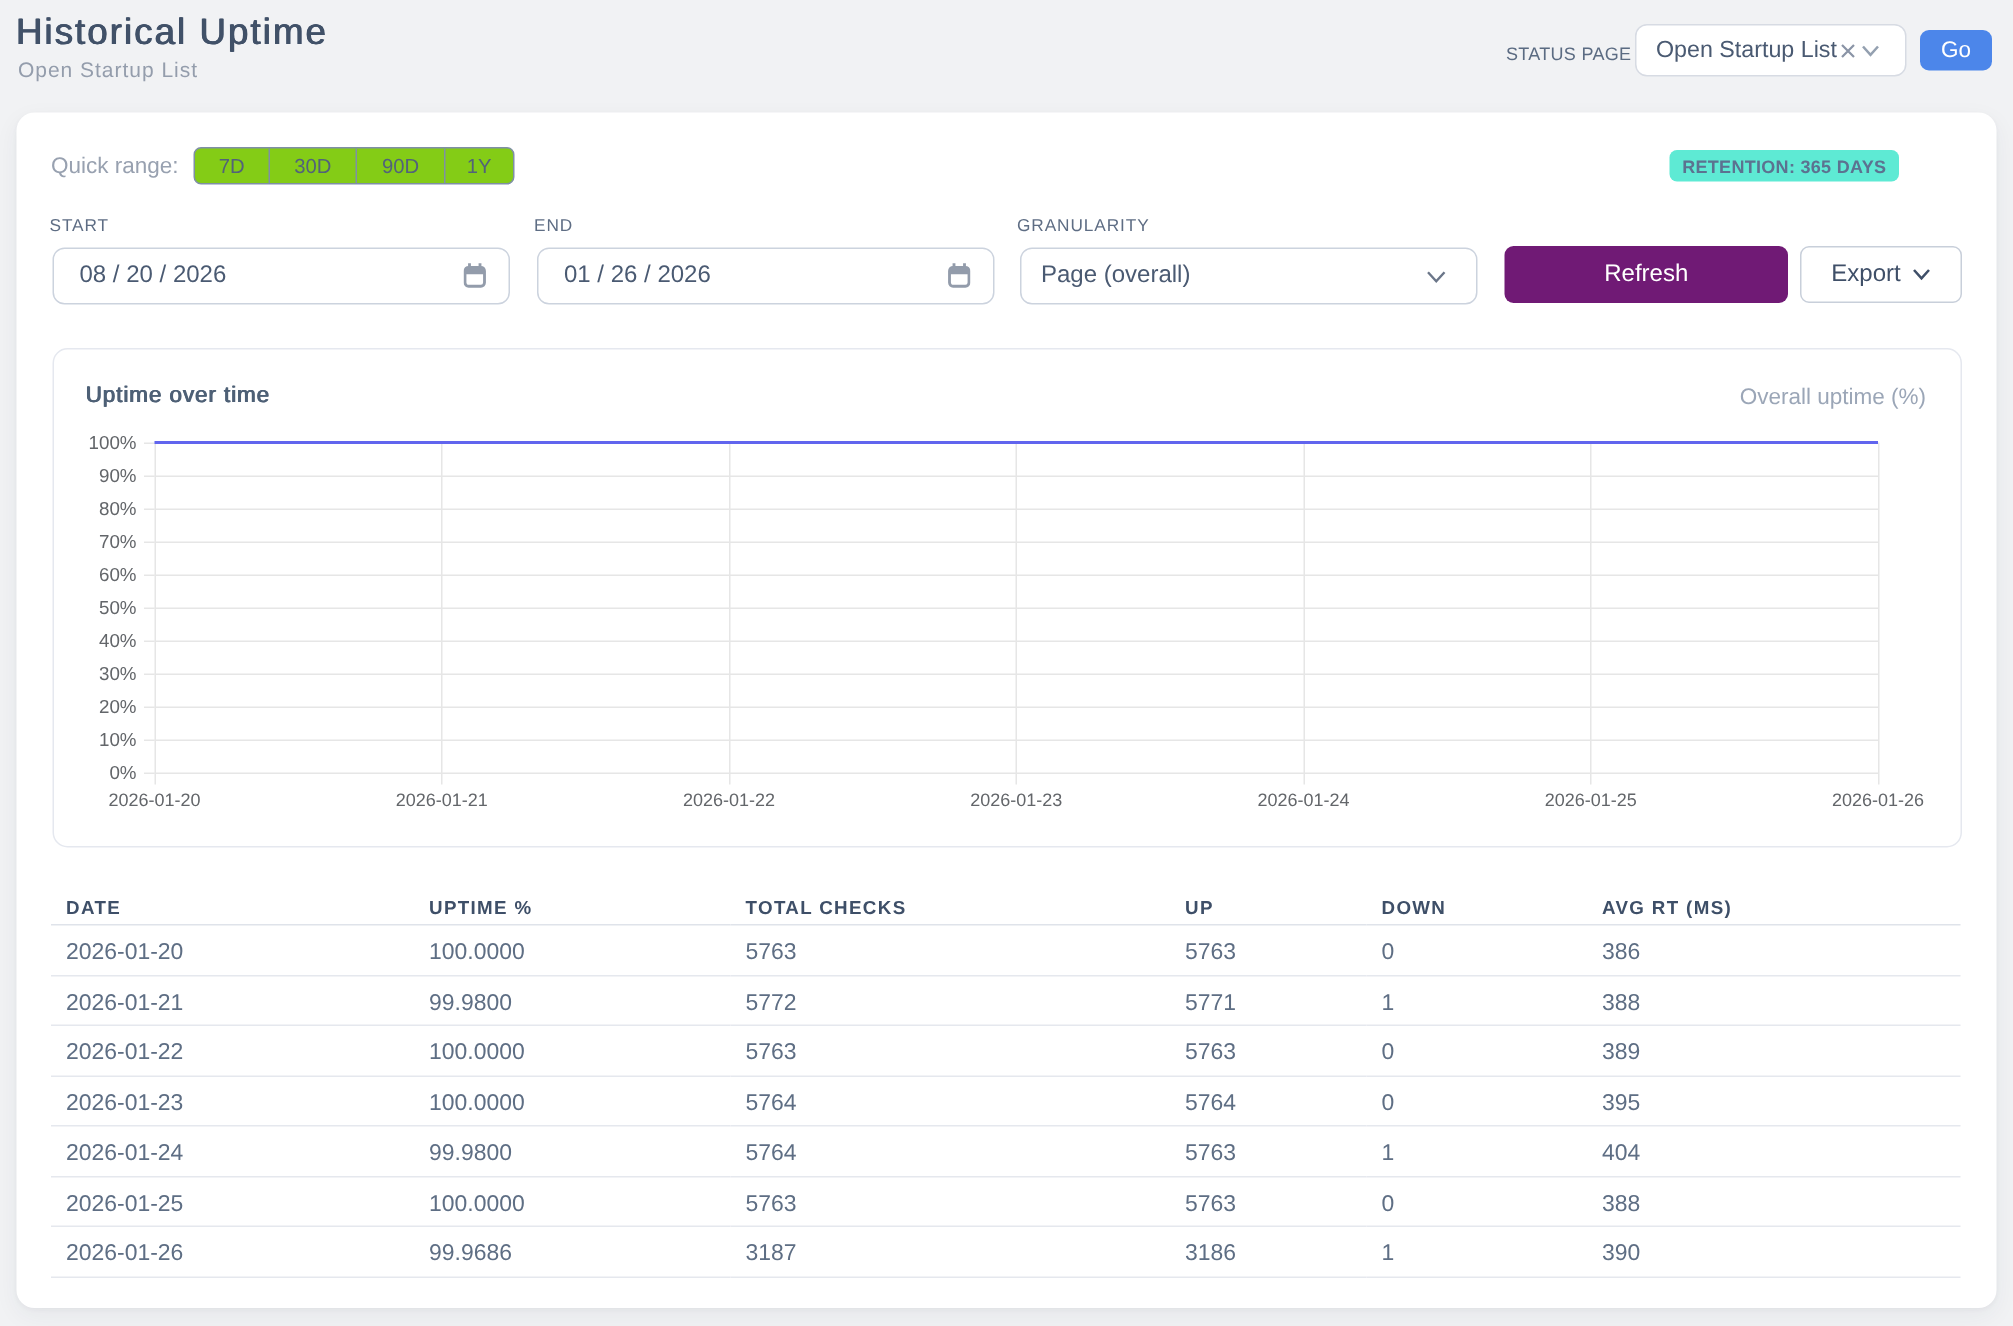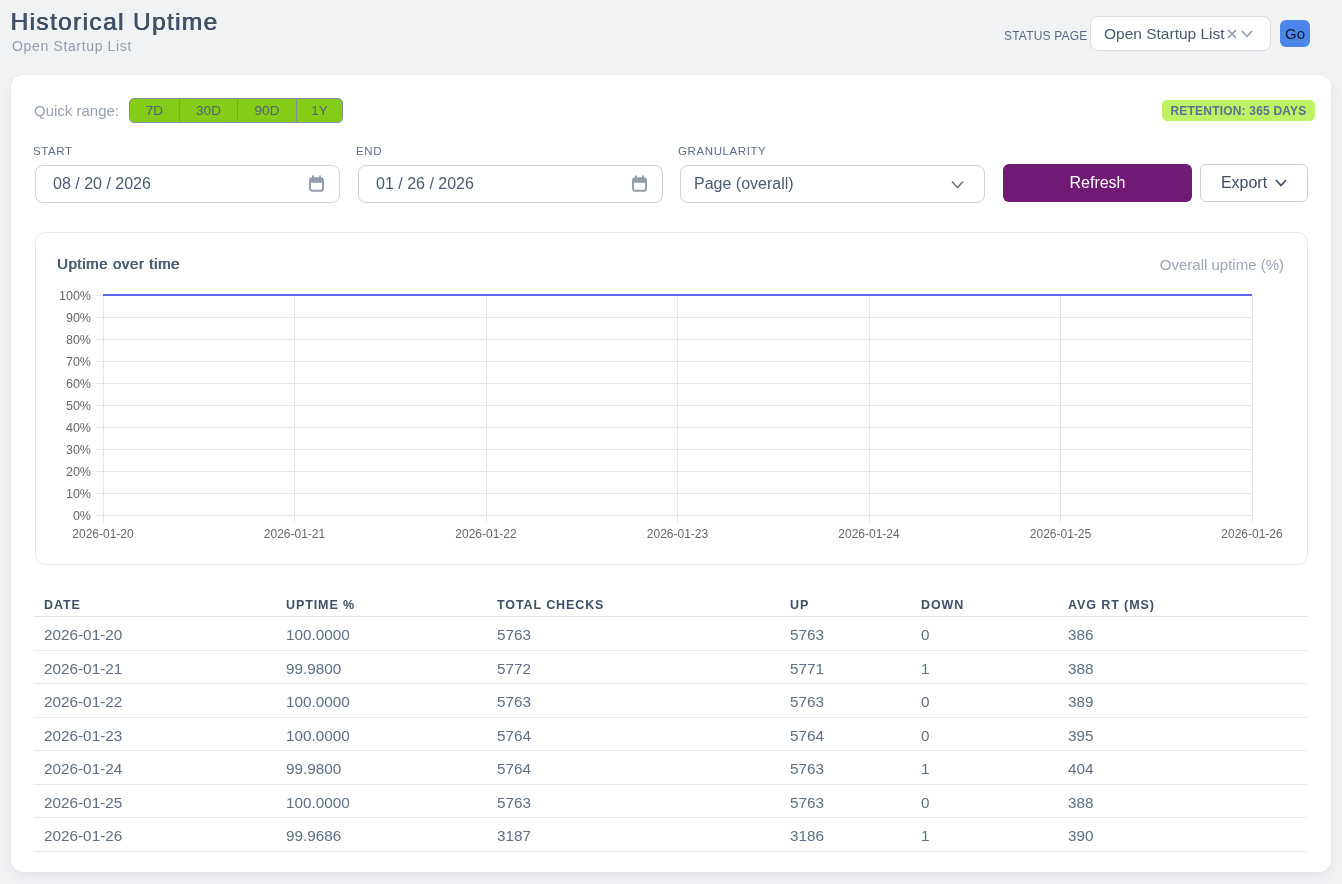"Go" .go-btn { color: #0f172a -> #ffffff; width: 30px -> 48px }
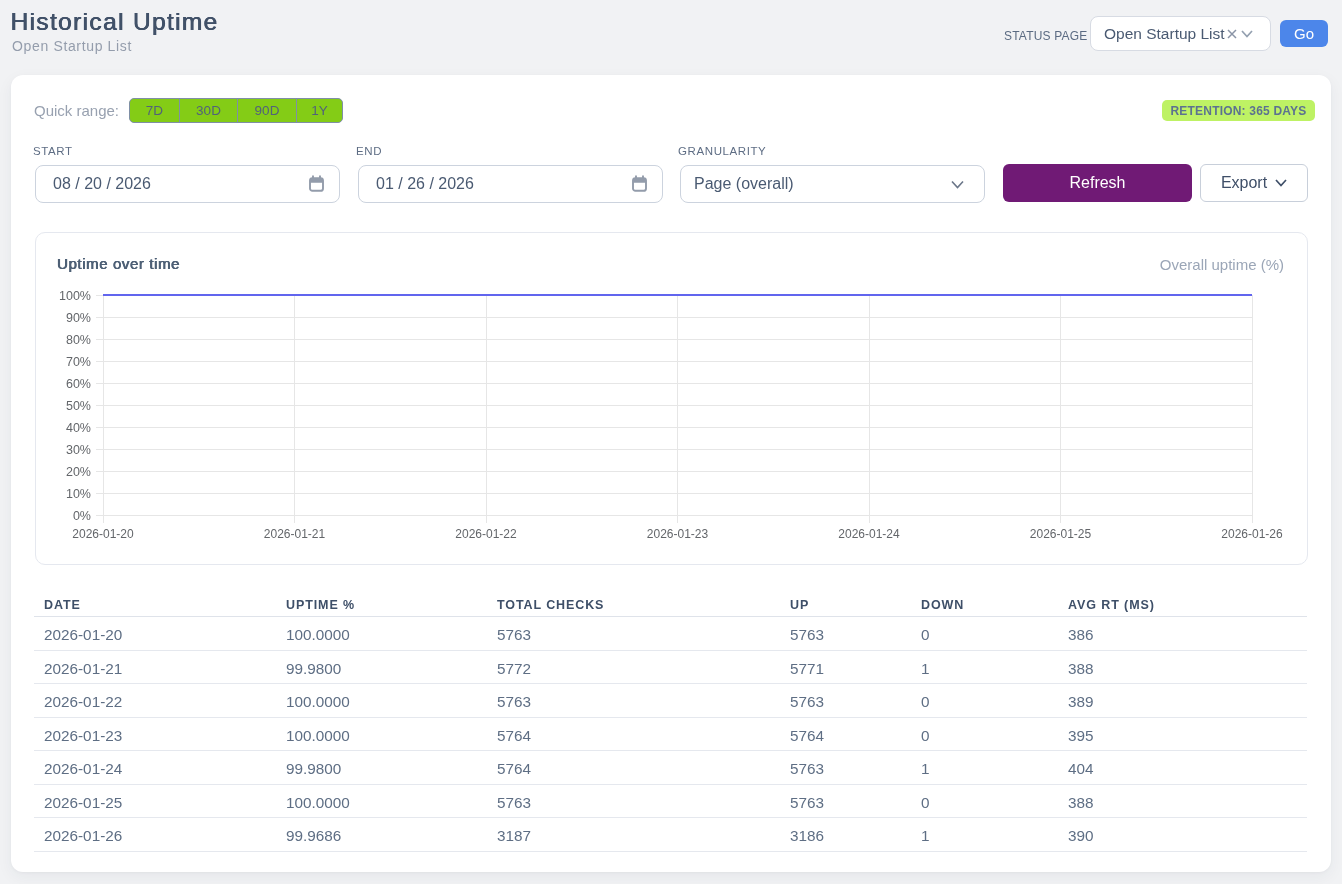"RETENTION: 365 DAYS" .badge { background: #bef264 -> #5eead4; left: 1162px -> 1113px }
